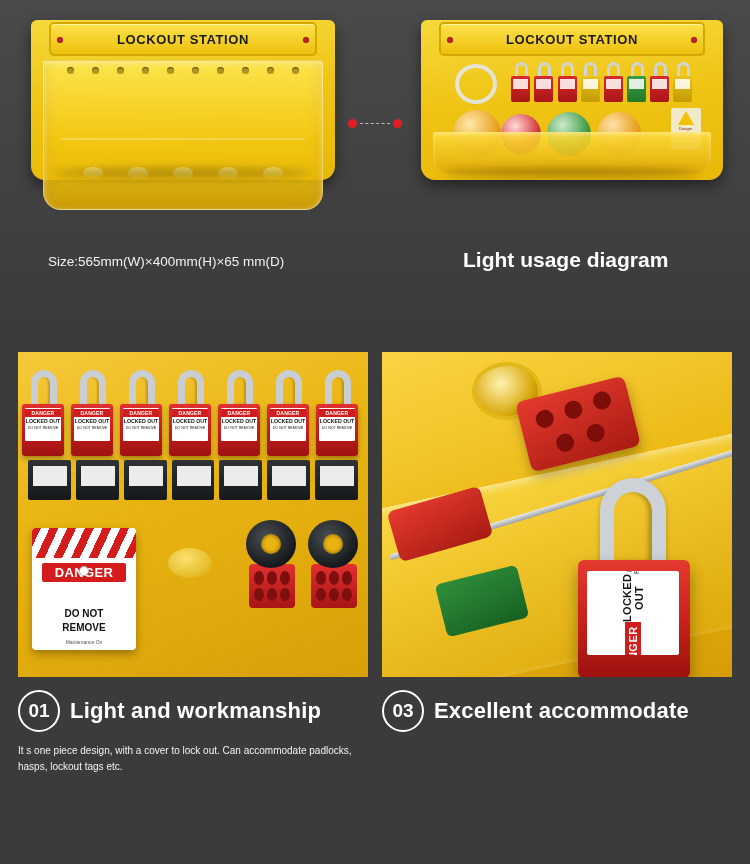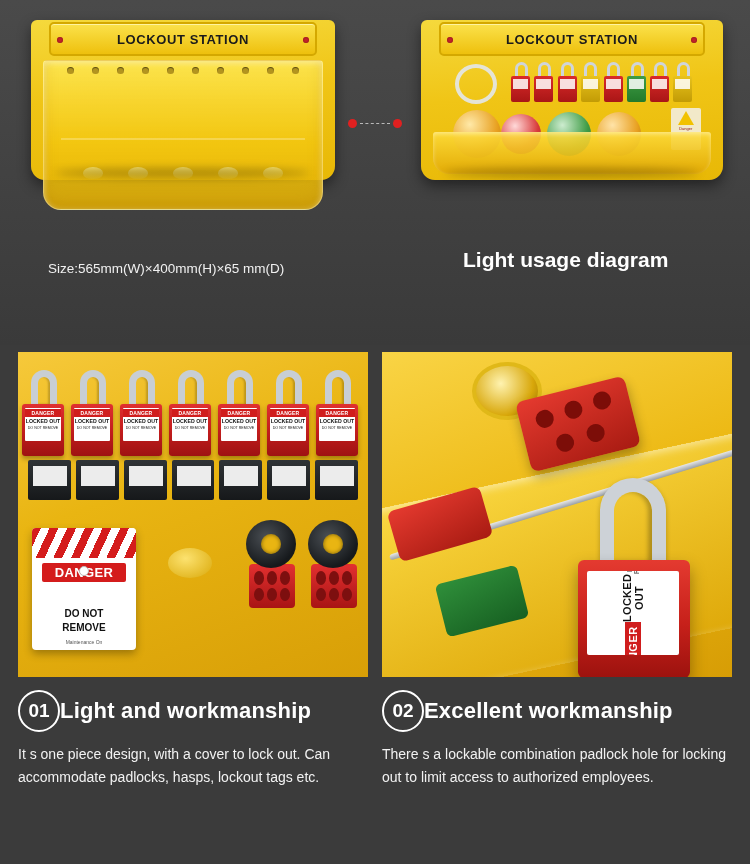"Size:565mm(W)×400mm(H)×65 mm(D)" .caption-left .size { margin-top: 14px -> 7px }
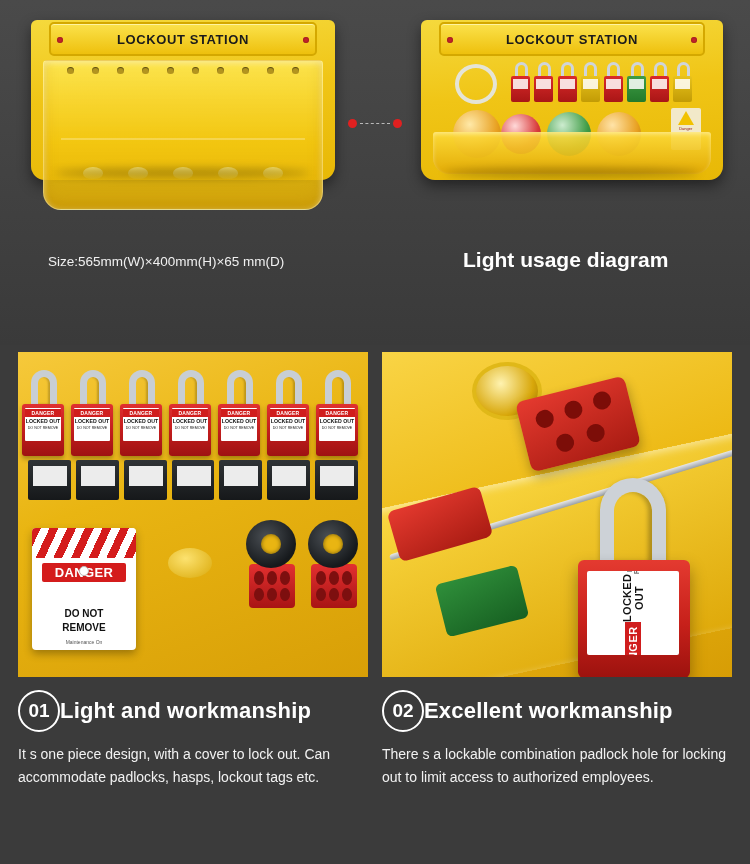"01" .feat-head { gap: none -> 10px }
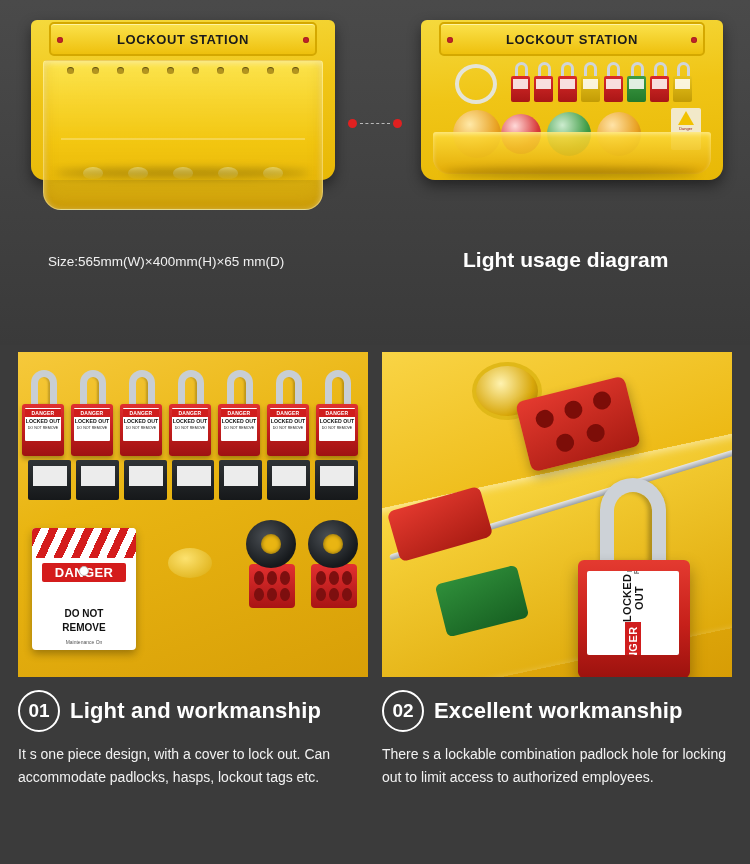"02" div.num-circle { text: 02 -> 03 }
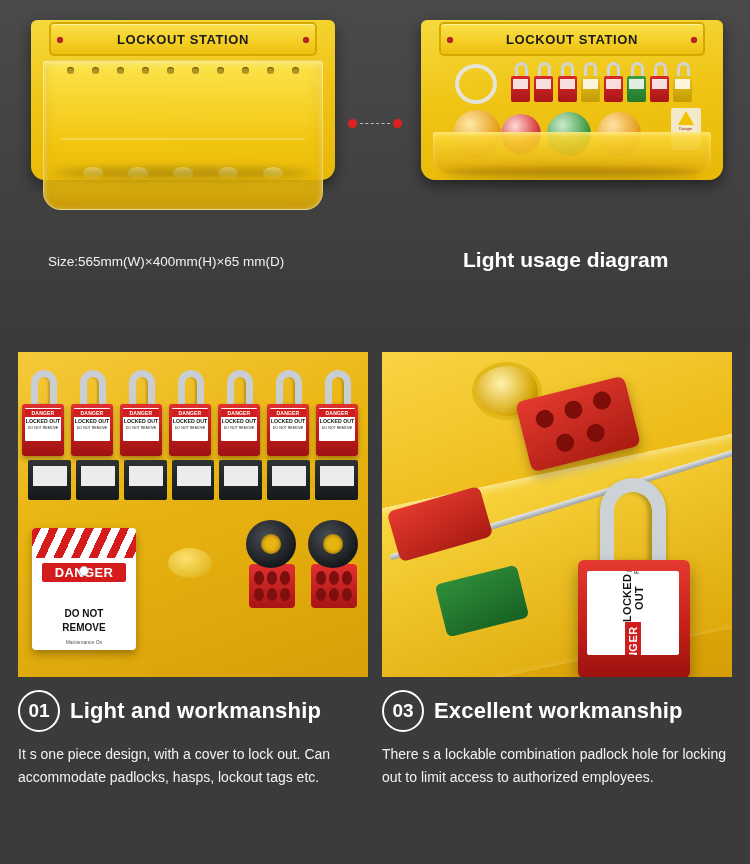"Excellent workmanship" div.feat-title { text: workmanship -> accommodate }
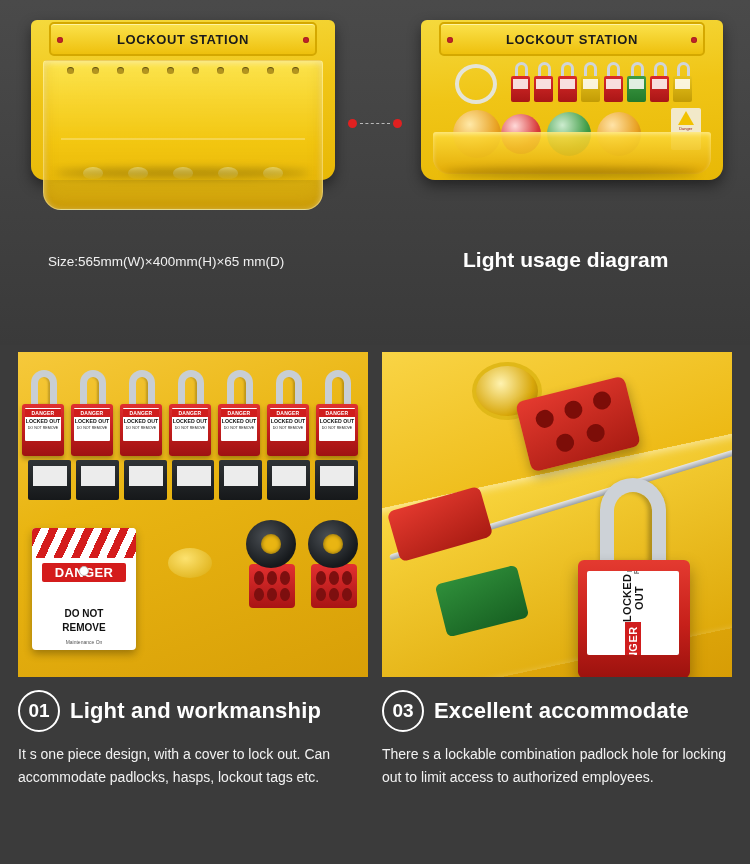"It s one piece design," .feat-body { font-size: 14px -> 10px }
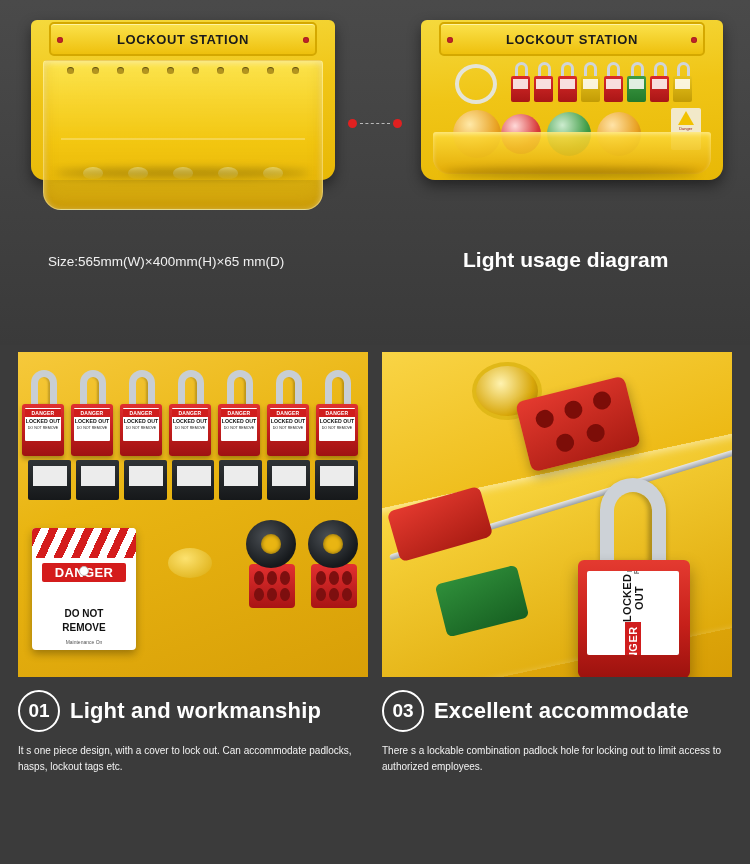"There s a lockable combination" div.feat-body { html: <div>There s a lockable combination padlock hole for locking out to limit access to authorized employees.</div> -> none }
